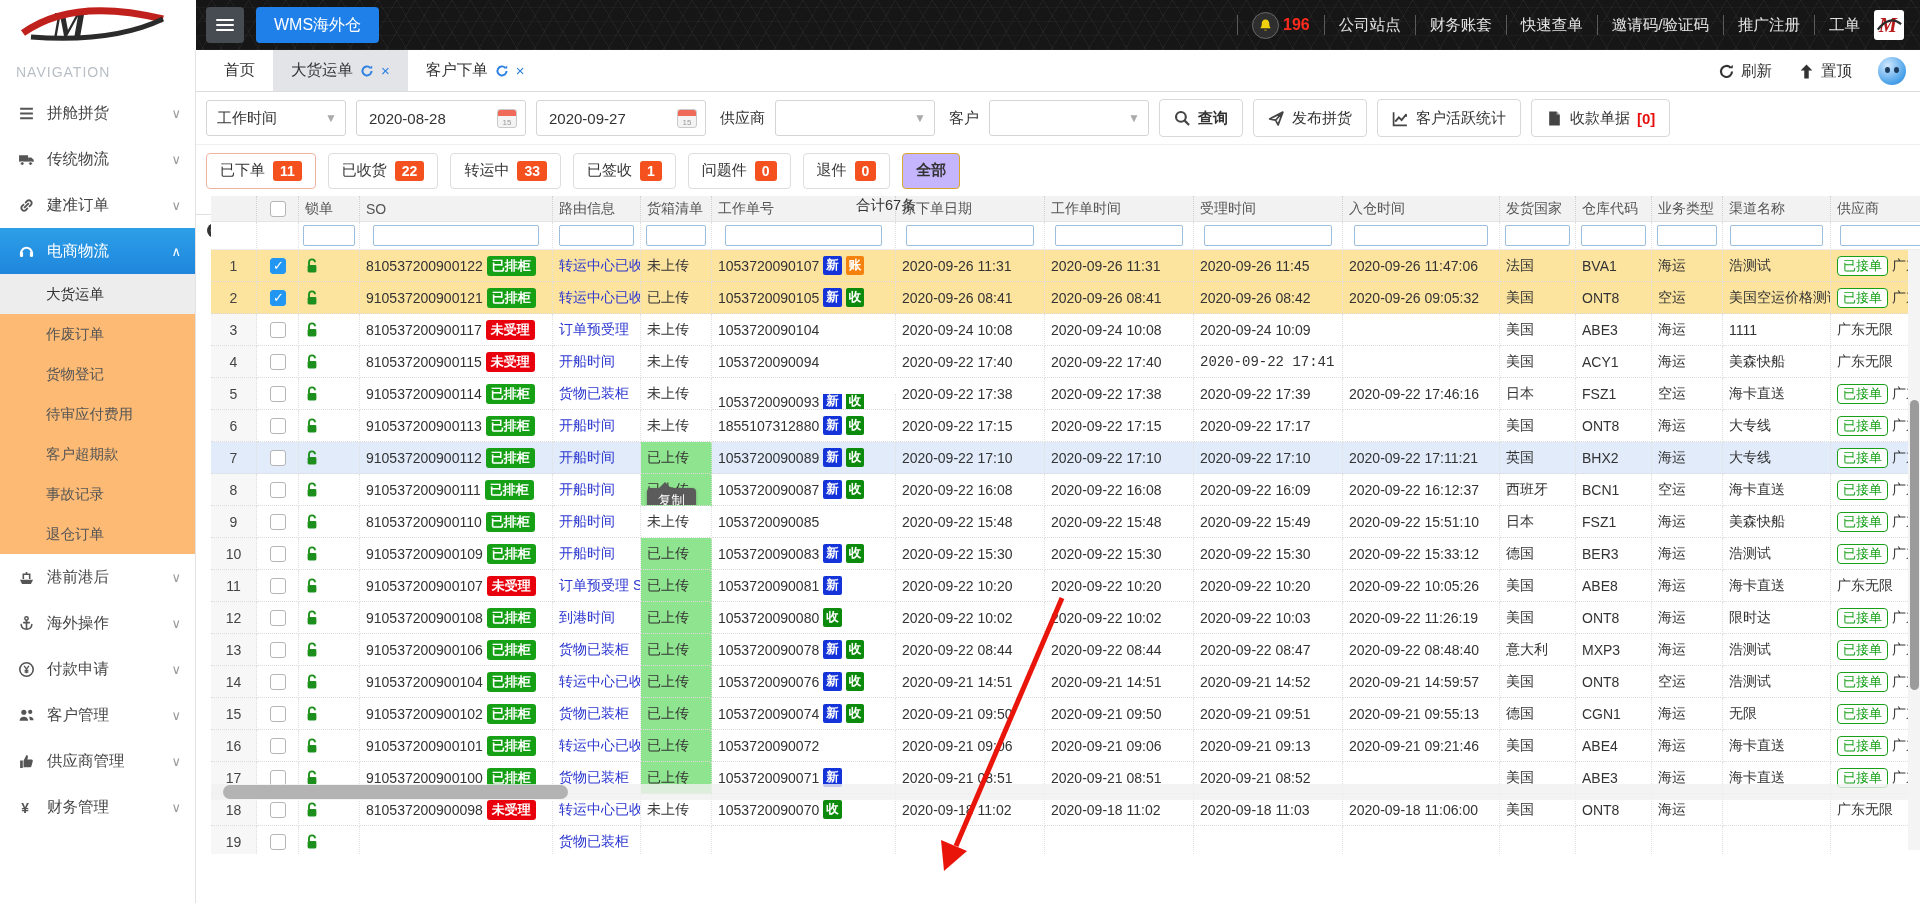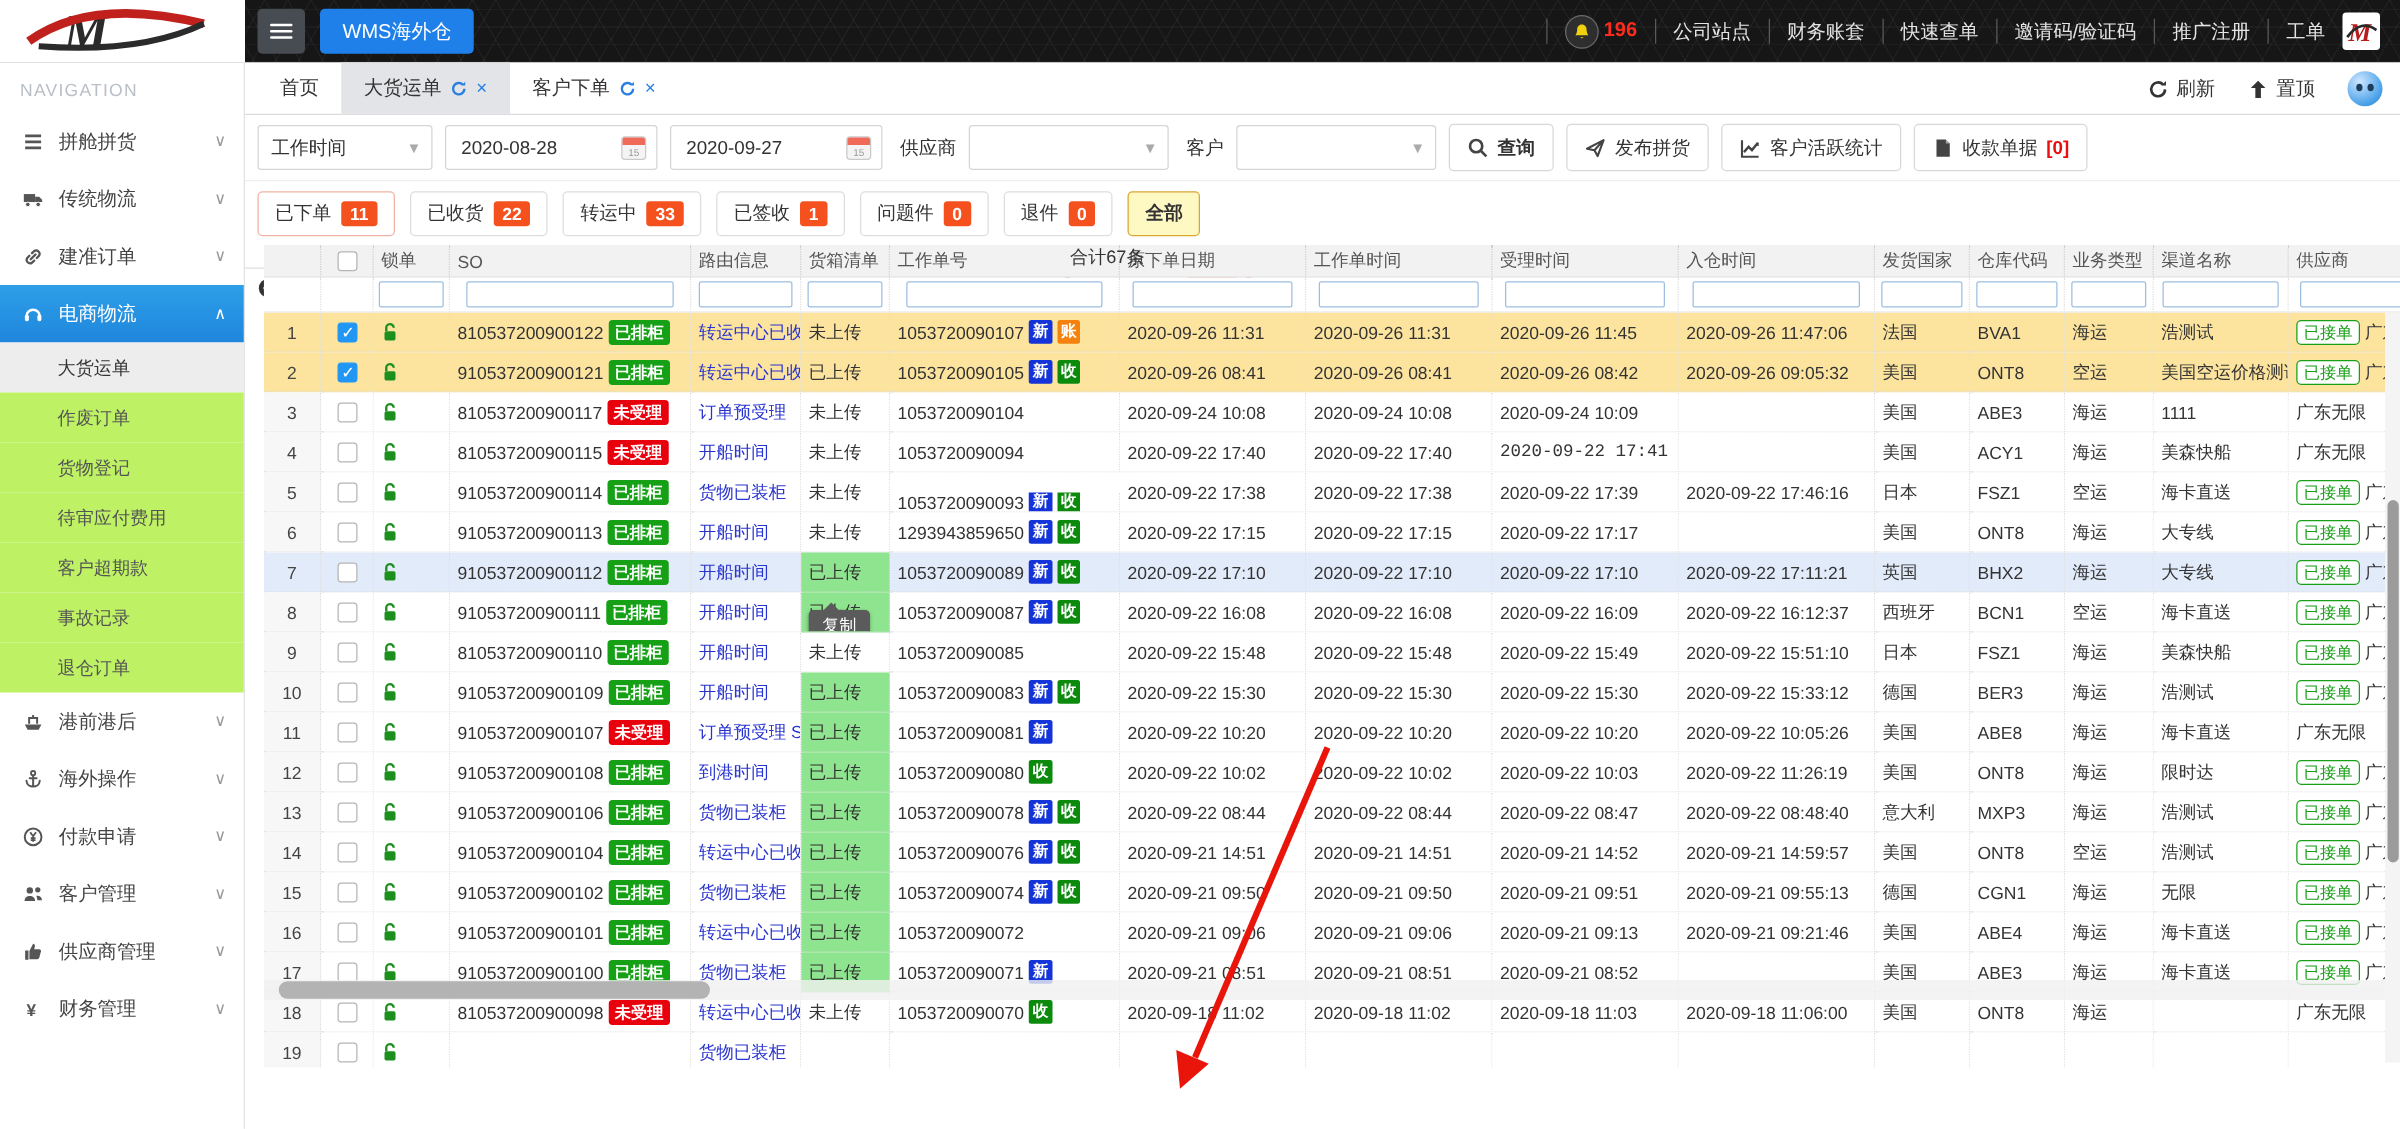"全部" .stbtn.all { background: #fef9c3 -> #c4b5fd }
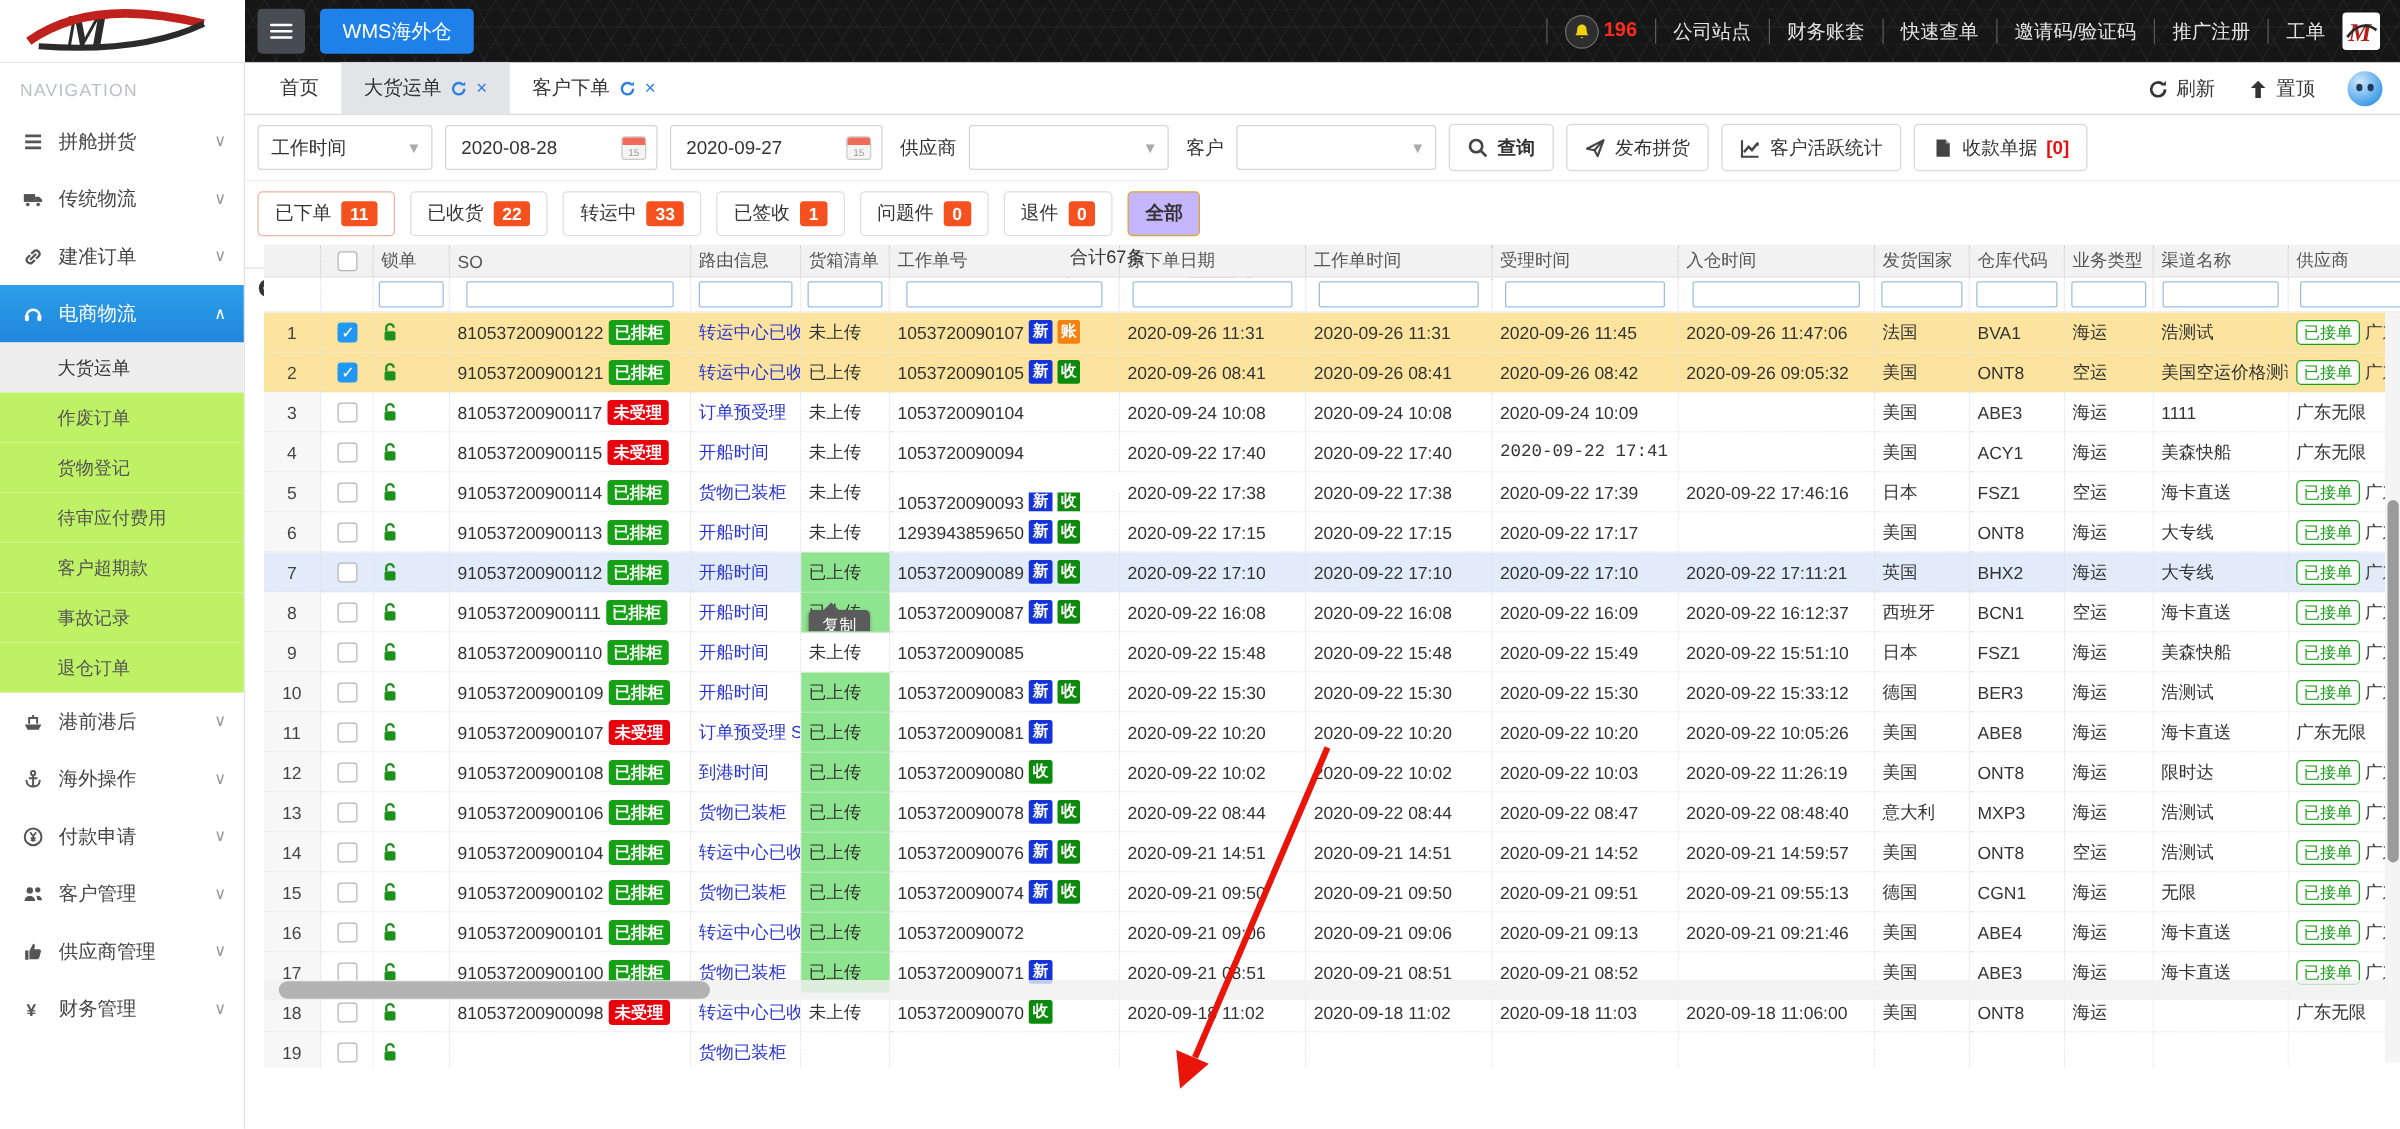"作废订单" .sb-sub { background: #bef264 -> #fdba74 }
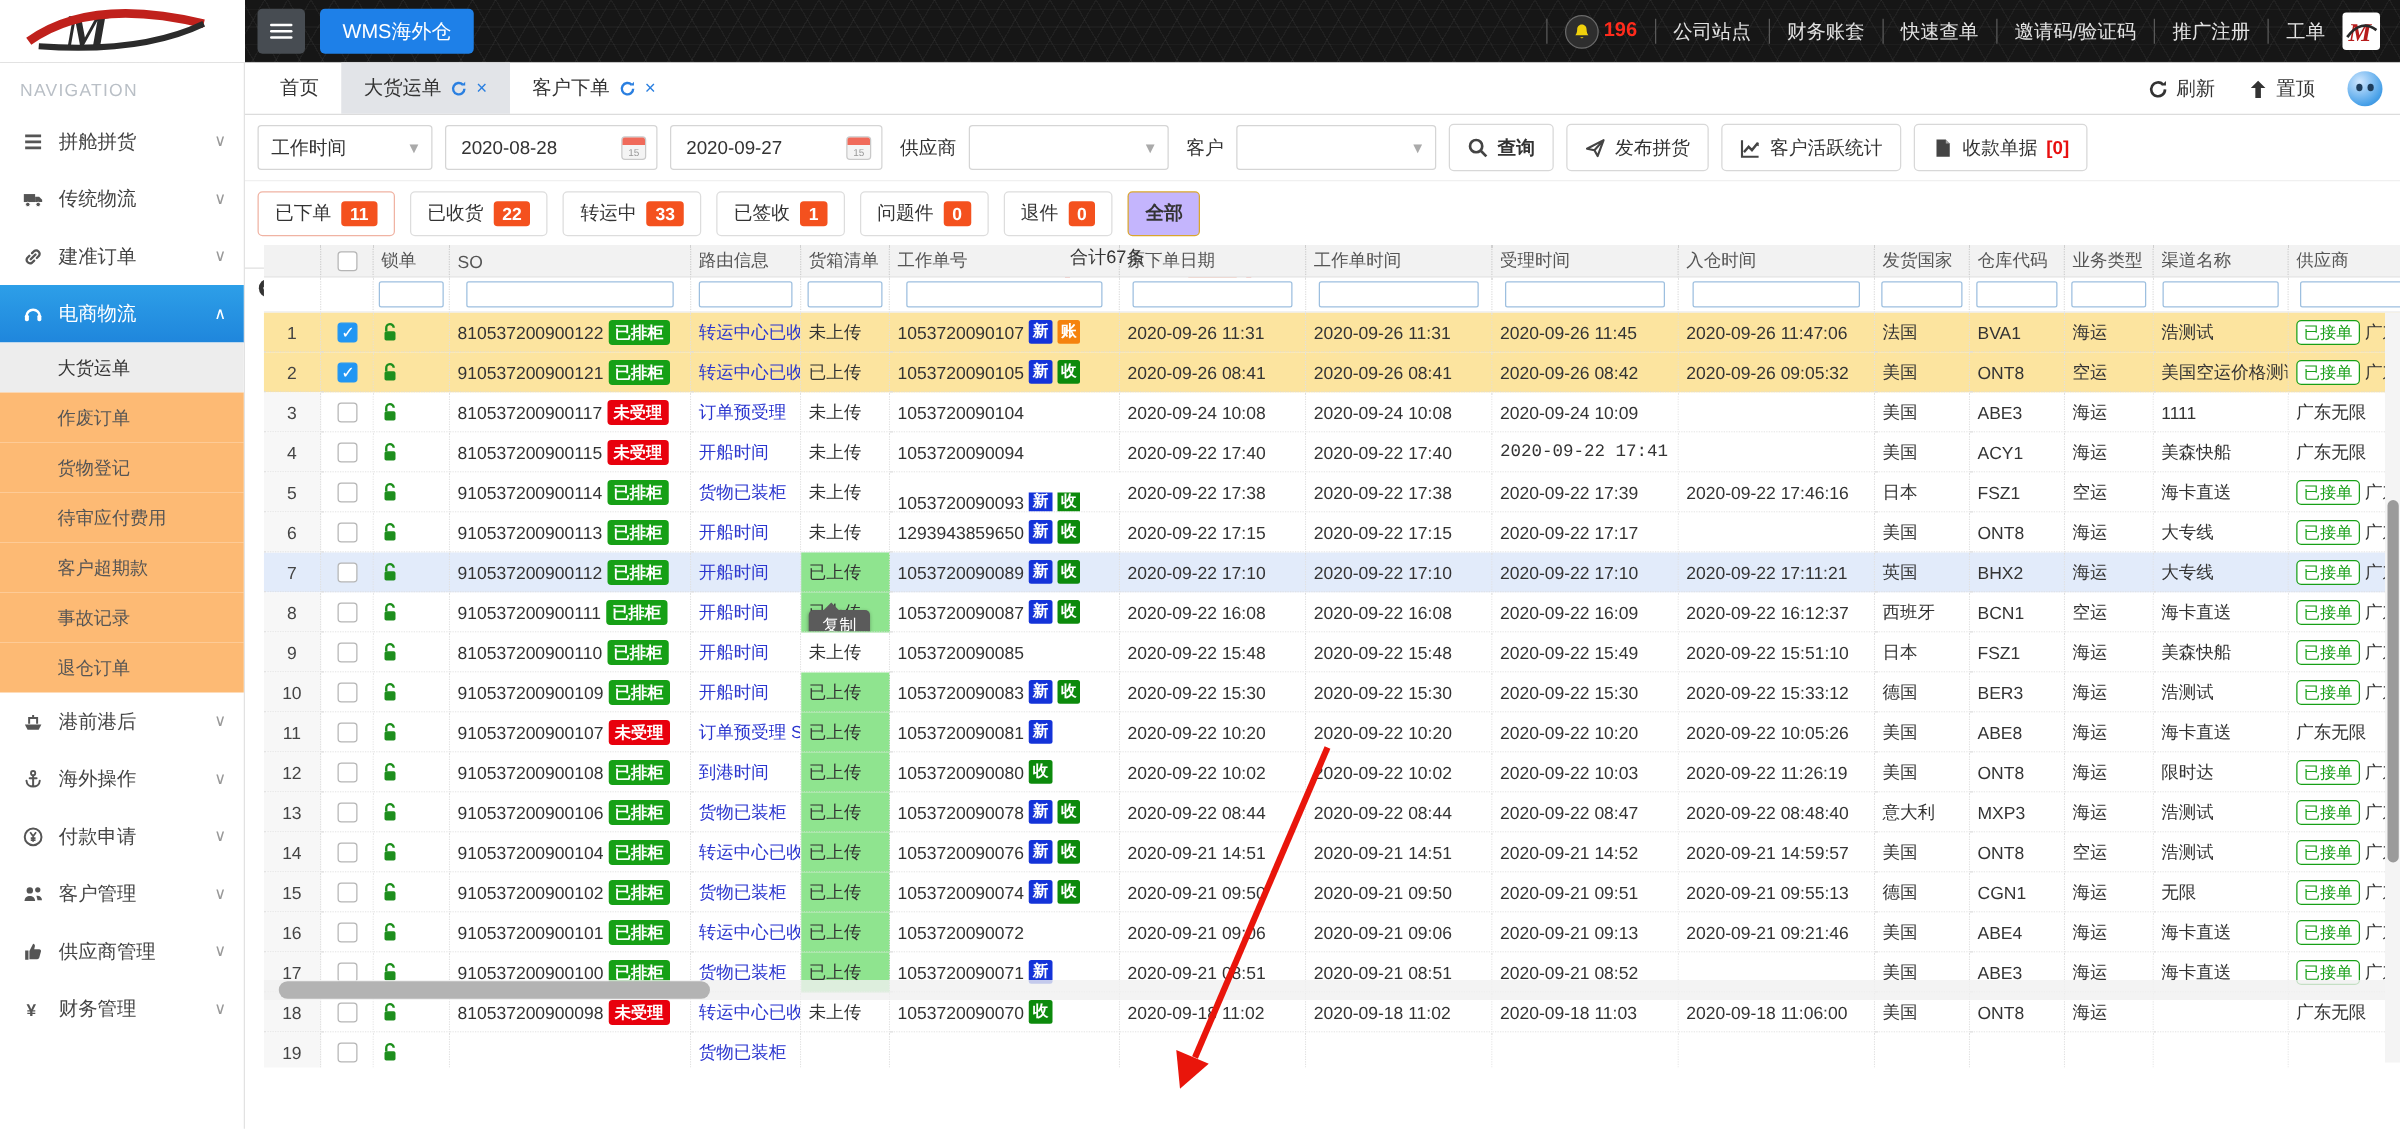"1293943859650" span { text: 1293943859650 -> 1855107312880 }
